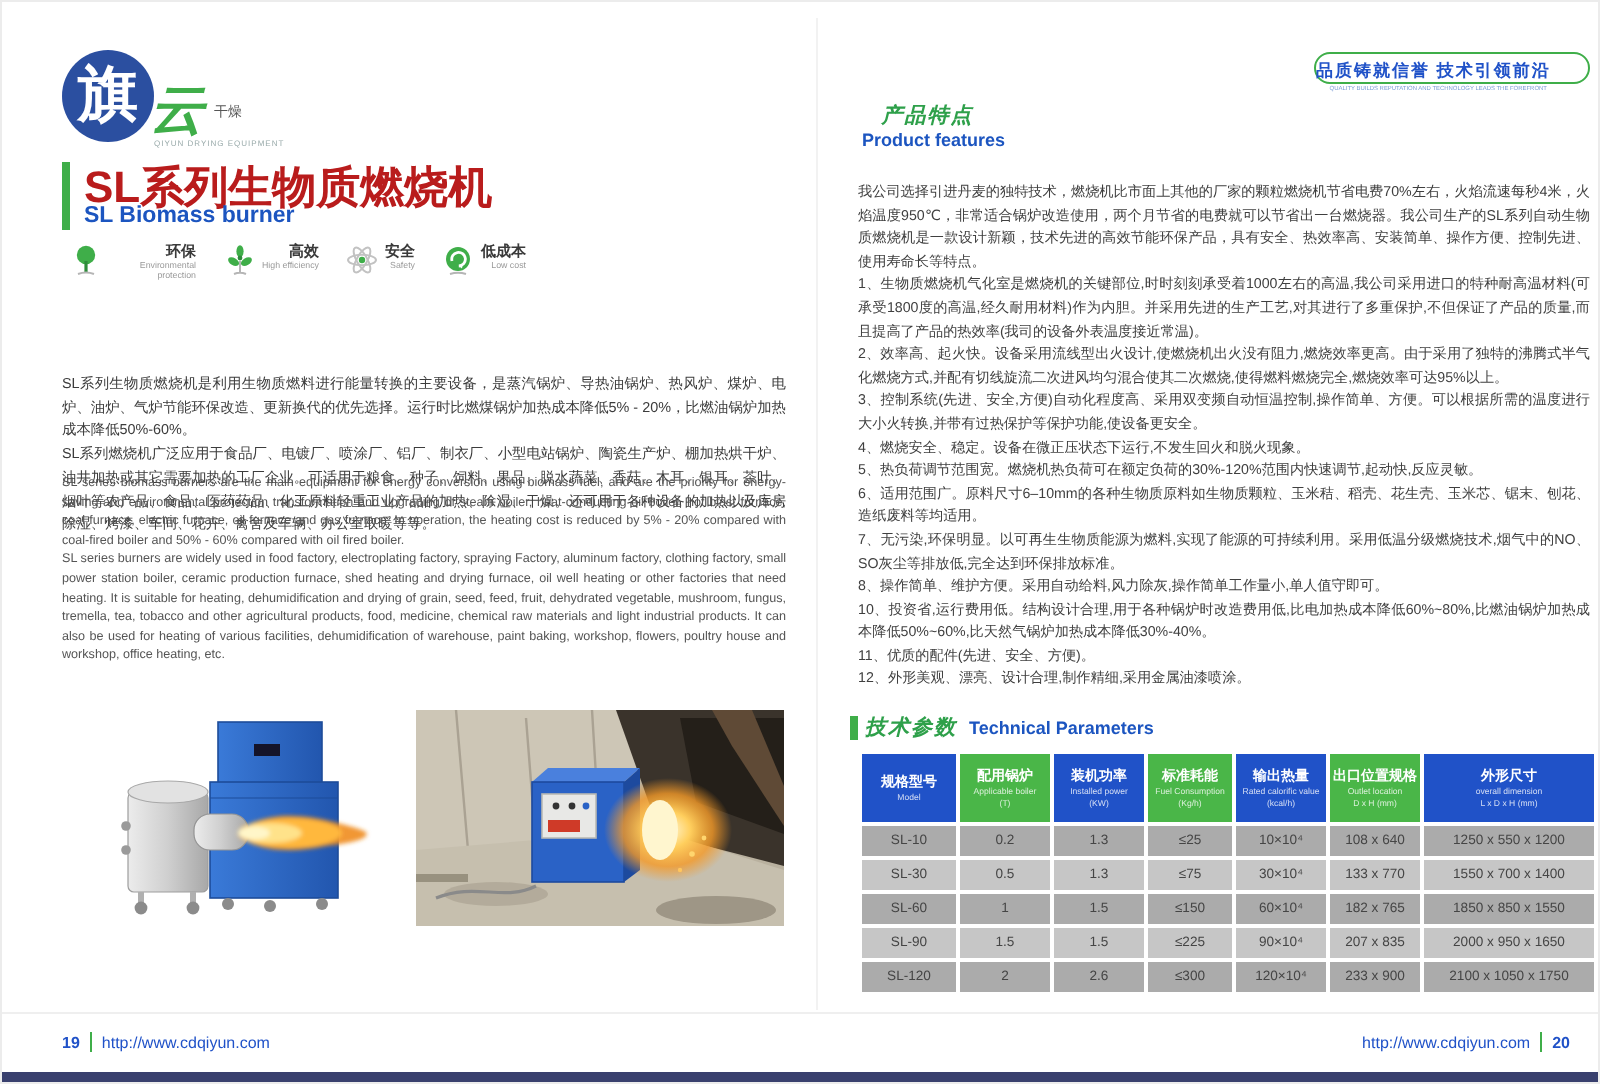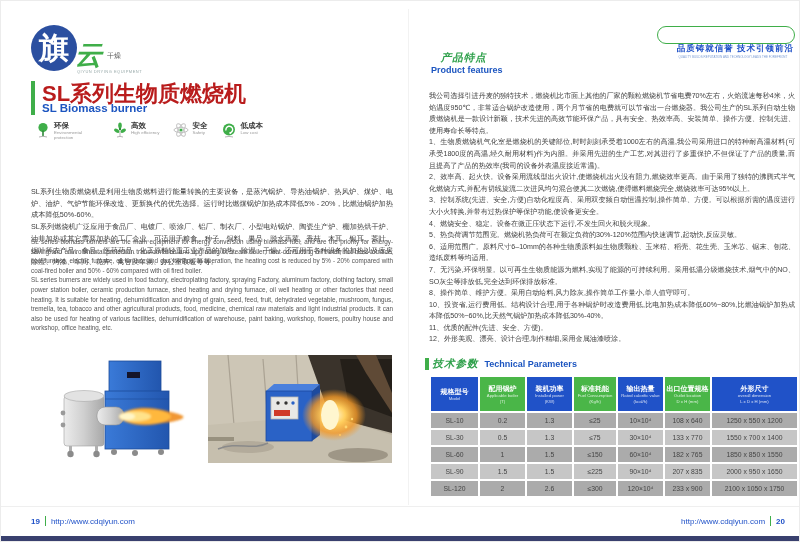"品质铸就信誉 技术引领前沿" #badge { padding-top: 16px -> 3px; text-align: right -> left }
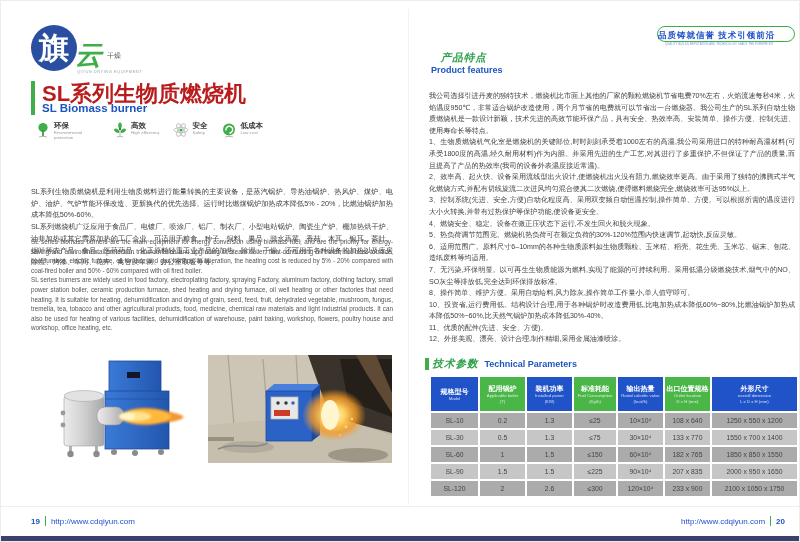"环保" #features-row { text-align: none -> right }
